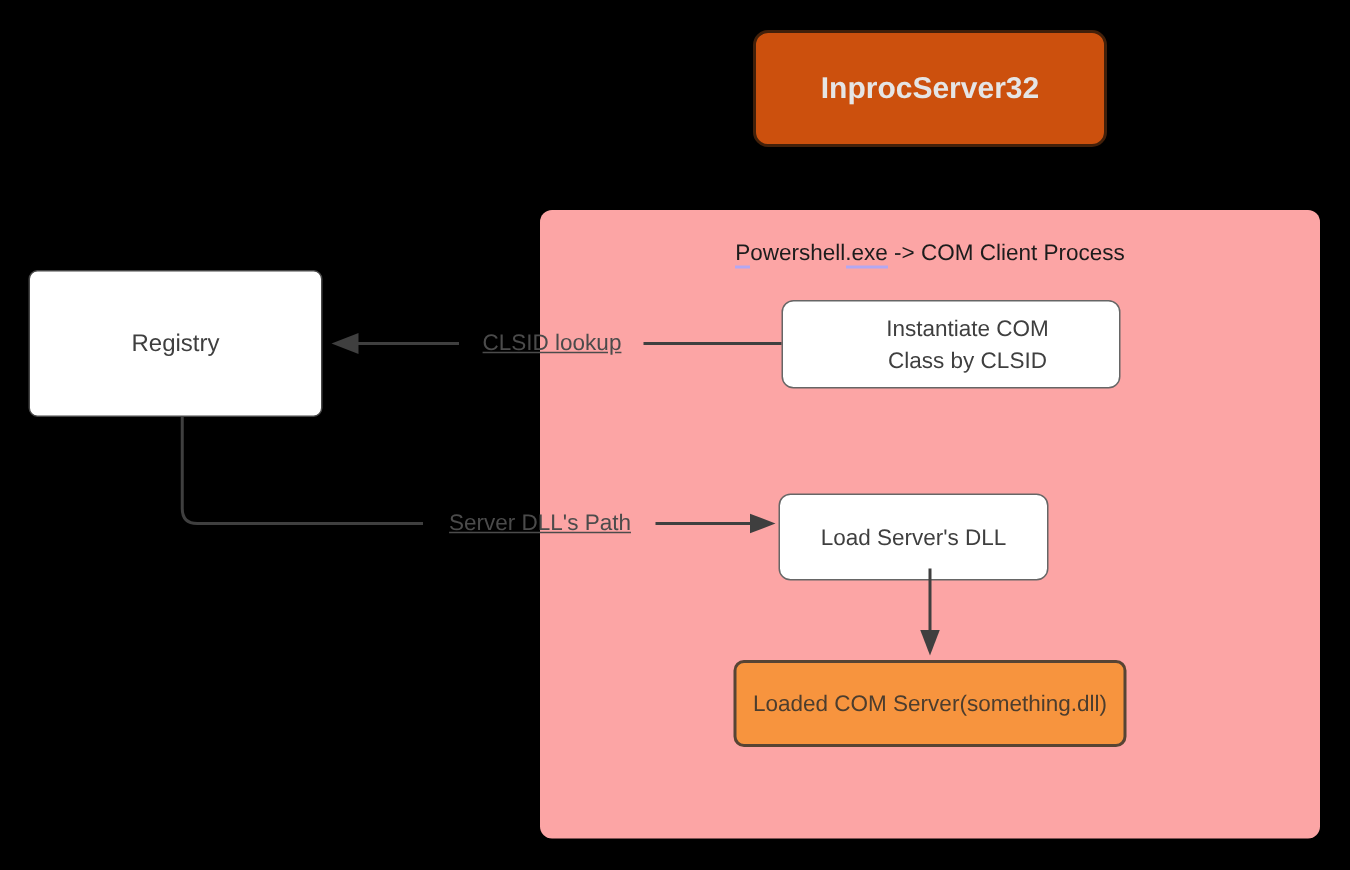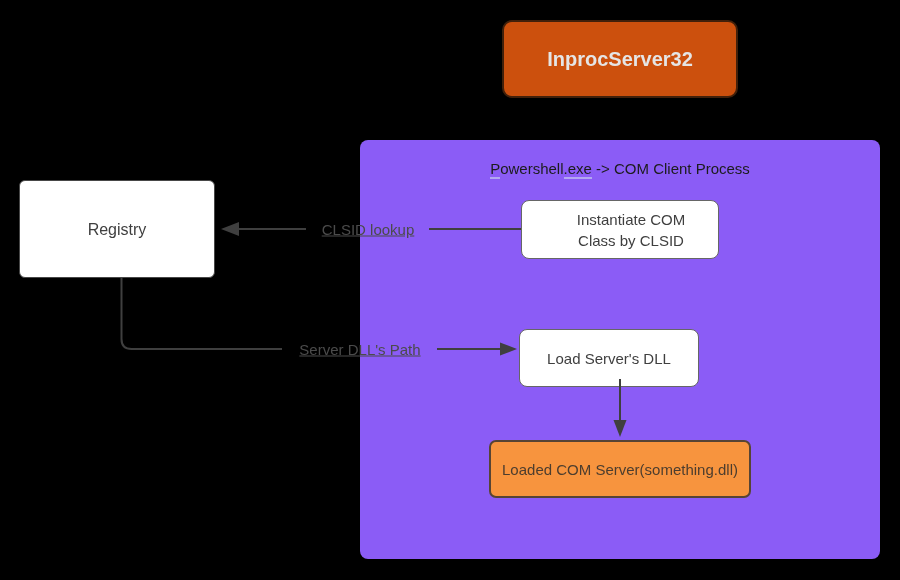"Powershell.exe -> COM Client Process" .process-container { background: #8b5cf6 -> #fca5a5 }
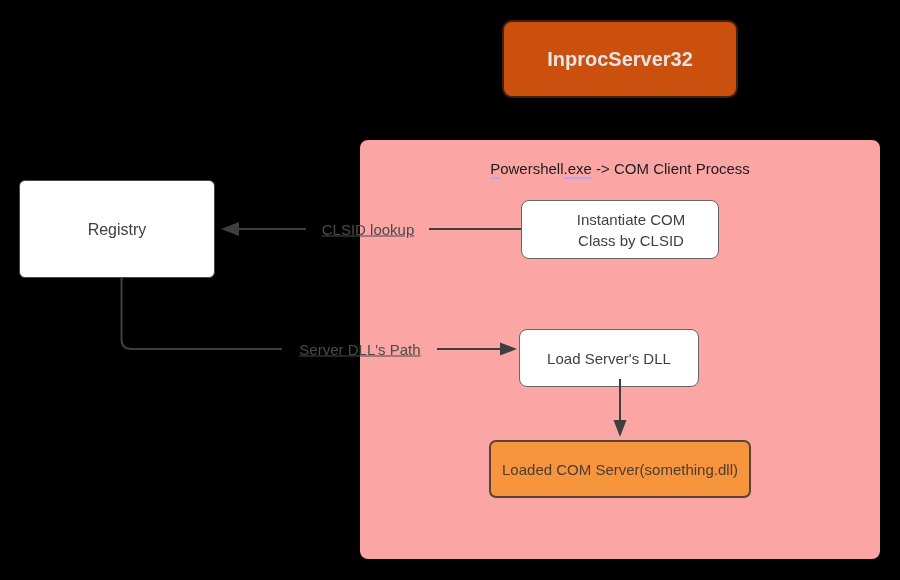"Instantiate COM" .node-instantiate { width: 198px -> 226px }
